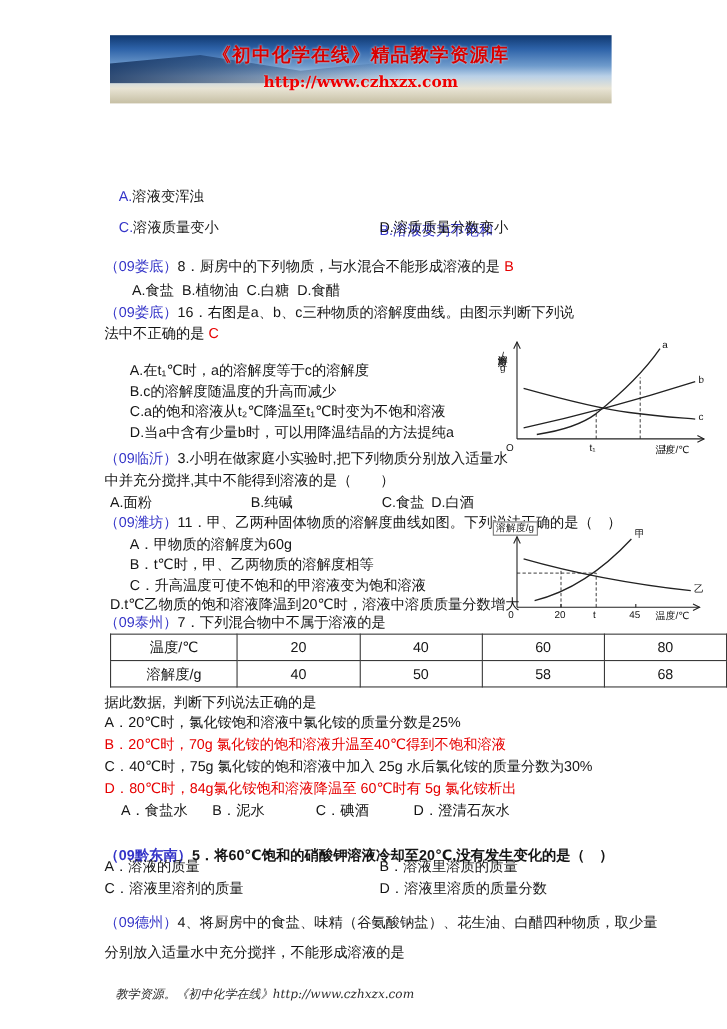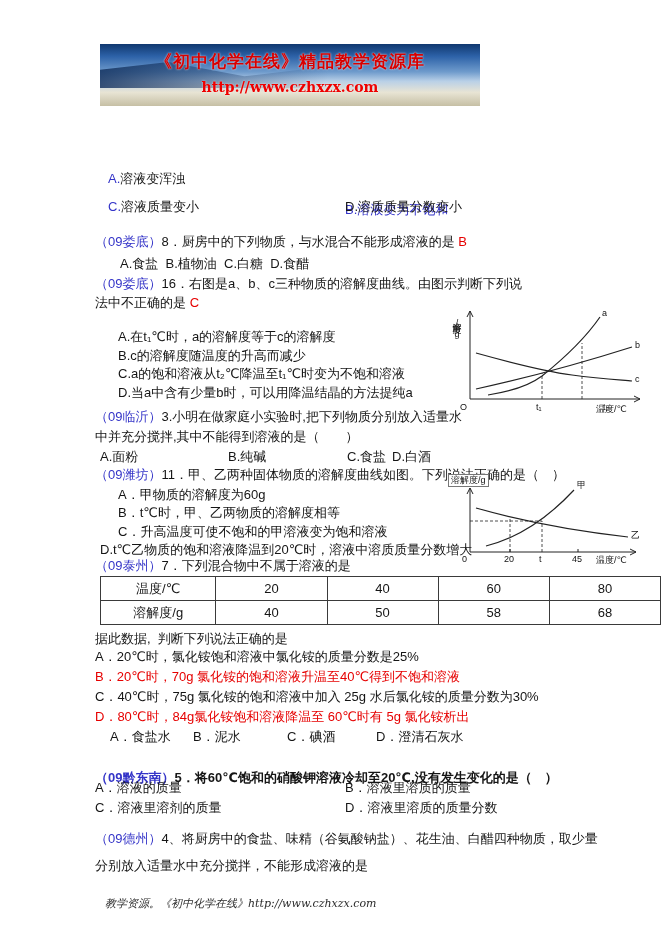"《初中化学在线》精品教学资源库" .banner { top: 44px -> 32px; width: 380px -> 456px }
